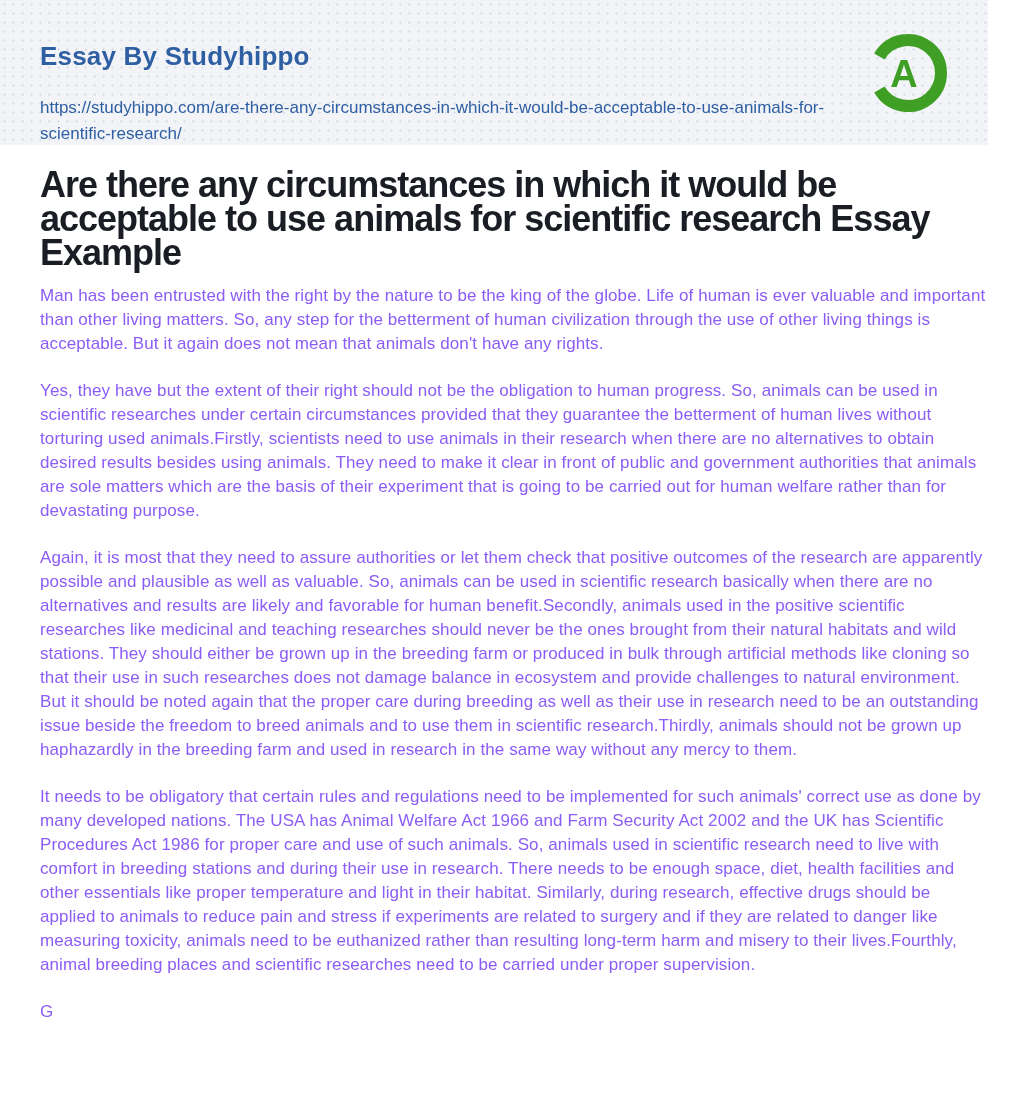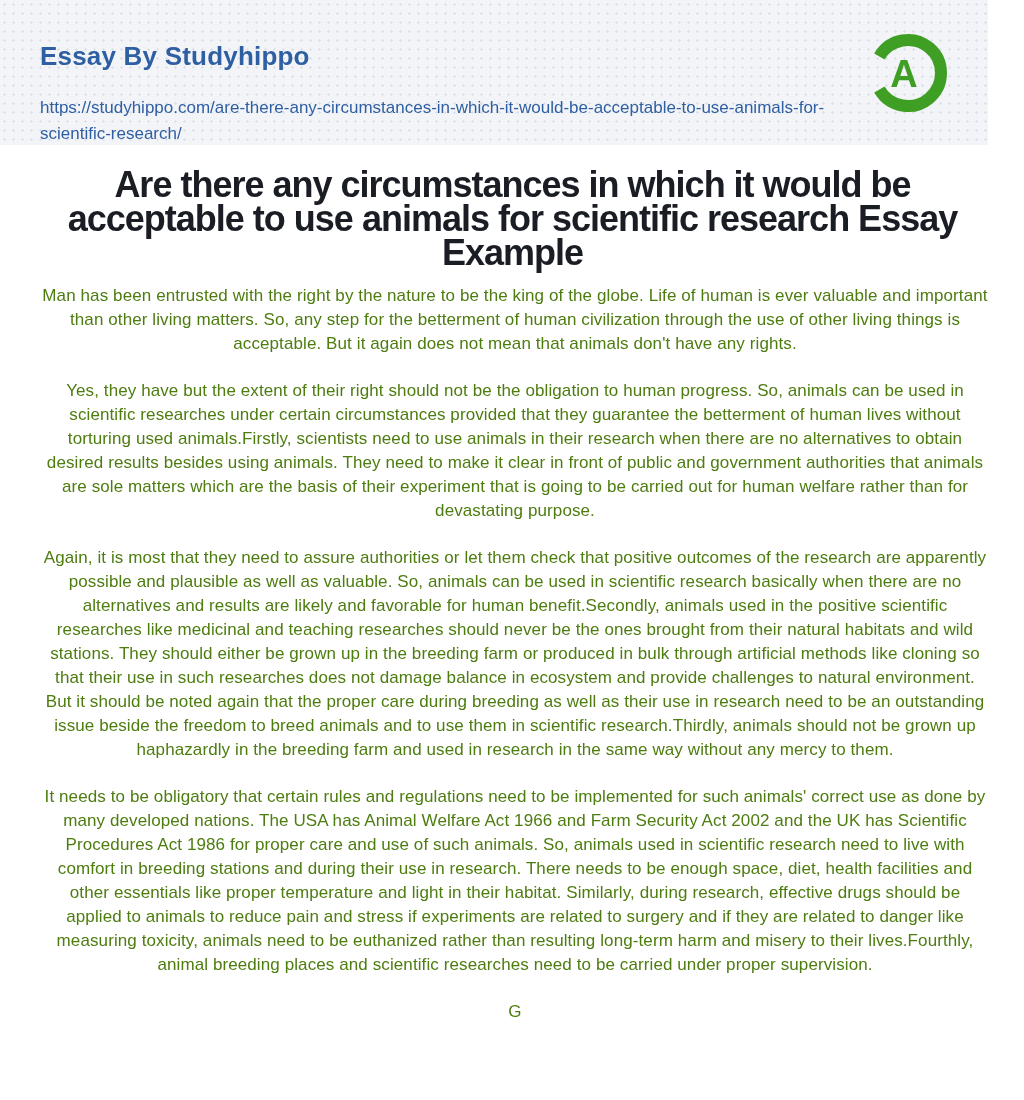"Are there any circumstances in" .essay-main { text-align: center -> none }
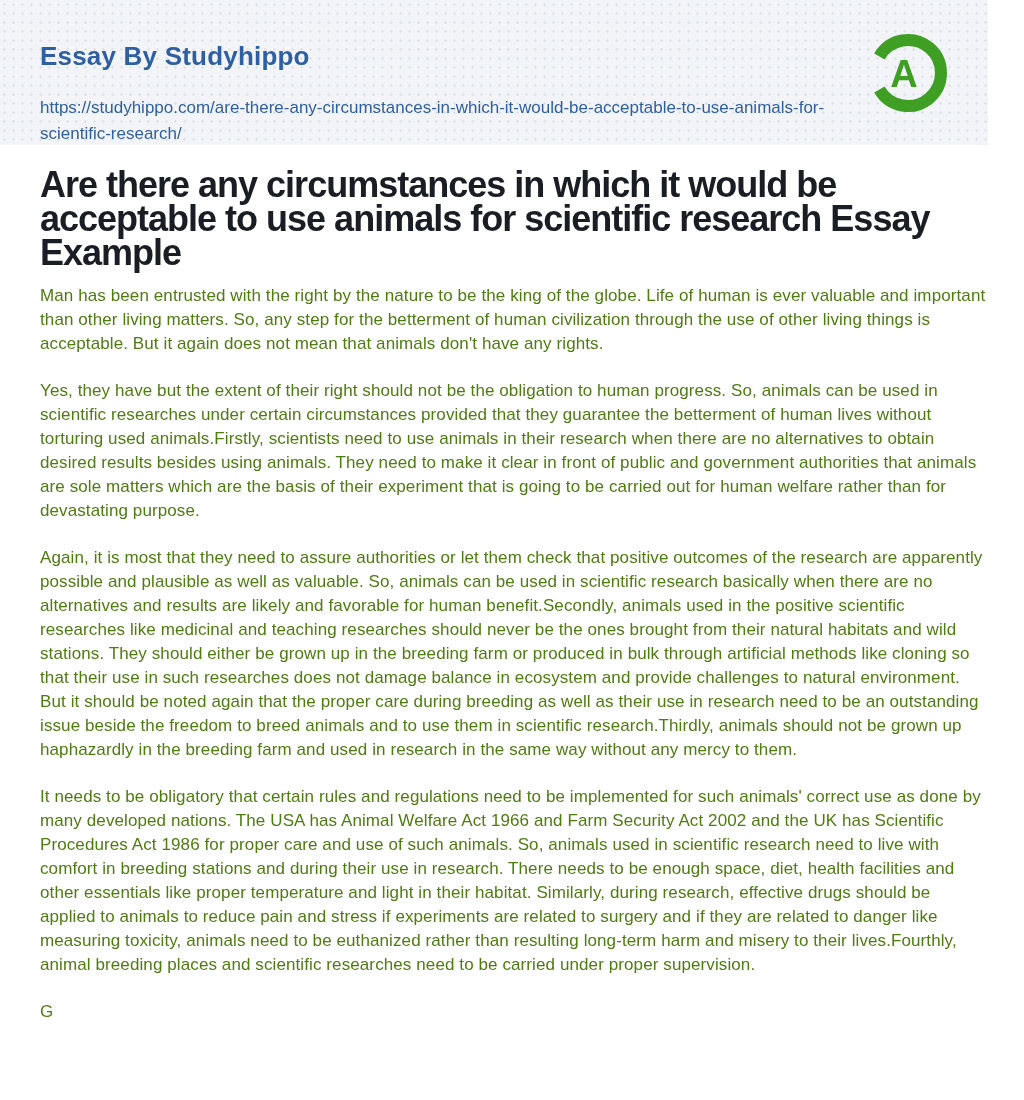"Man has been entrusted with" .essay-body p { color: #4d7c0f -> #8b5cf6 }
